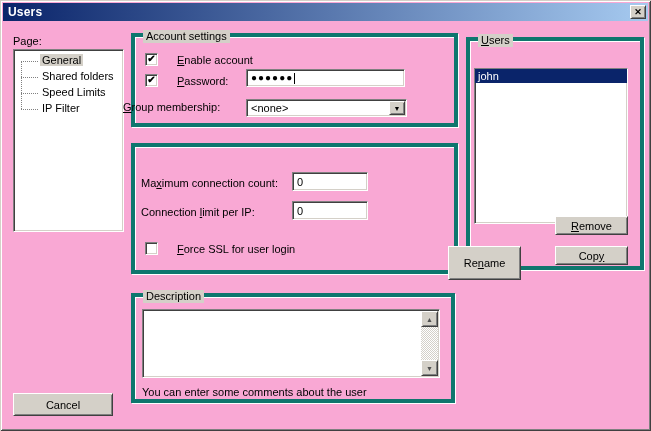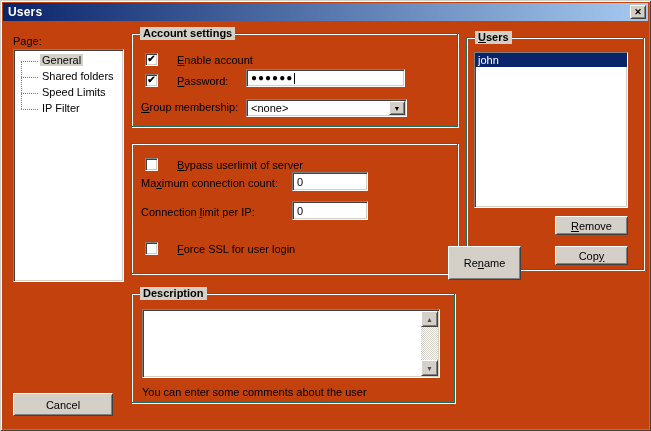"Users" .dialog { background: #c2410c -> #f9a8d4 }
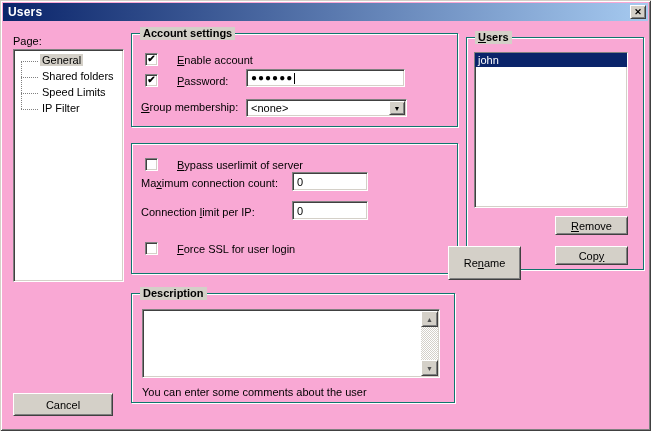"Account settings" .groupbox { border: 1px solid #0f766e -> 4px solid #0f766e; font-weight: bold -> none }
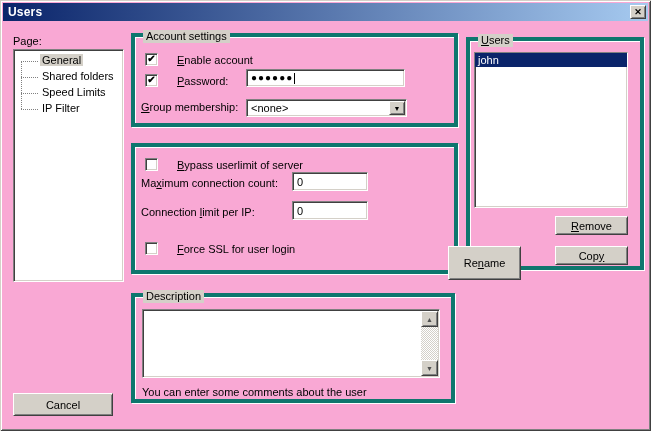"General" div.sunken { height: 233px -> 183px }
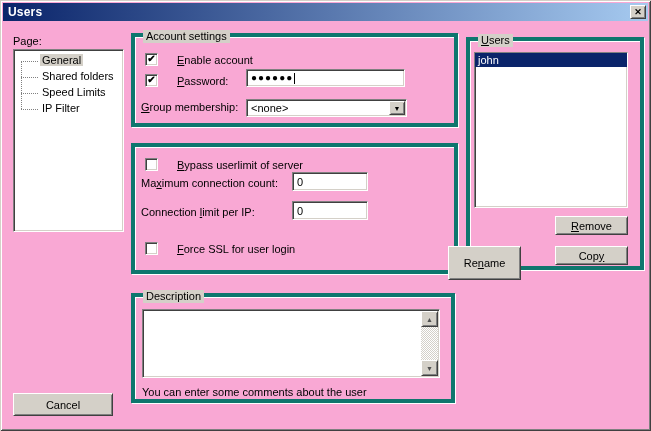"john" div.sunken { top: 52px -> 68px }
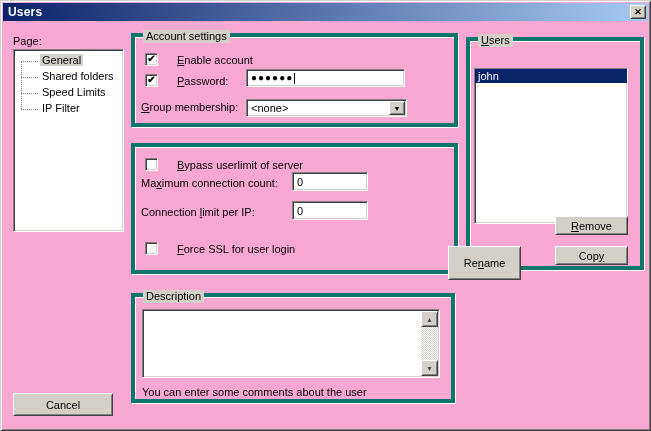"Group membership:" div.label { left: 141px -> 123px }
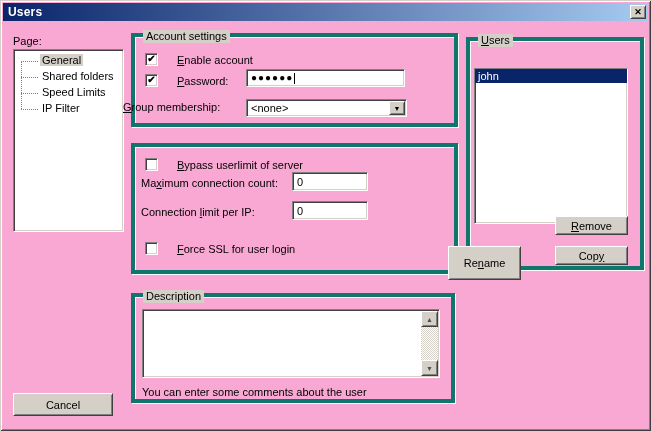"Bypass userlimit of server" div.chkrow { html: <div> <span> <span></span> </span> <span><span></span><u>B</u><span>ypass userlimit of server</span></span> </div> -> none }
